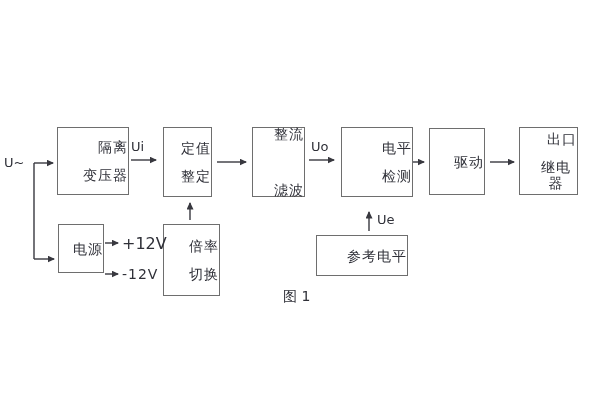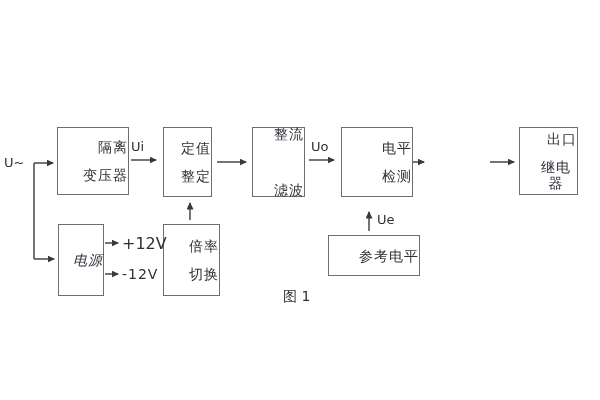"驱动" div.box { html: none -> <div> <span>驱动</span> </div> }
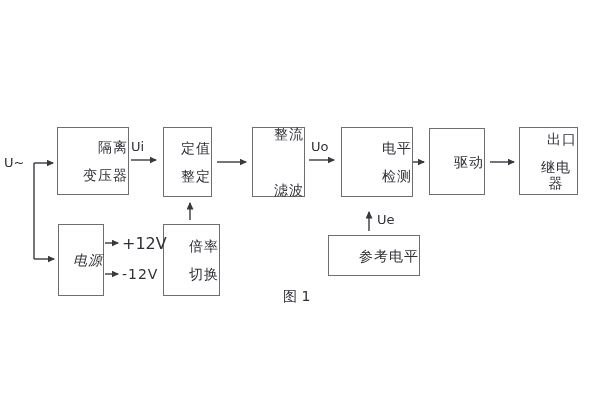"电源" .b-power { font-style: italic -> none; height: 72px -> 49px }
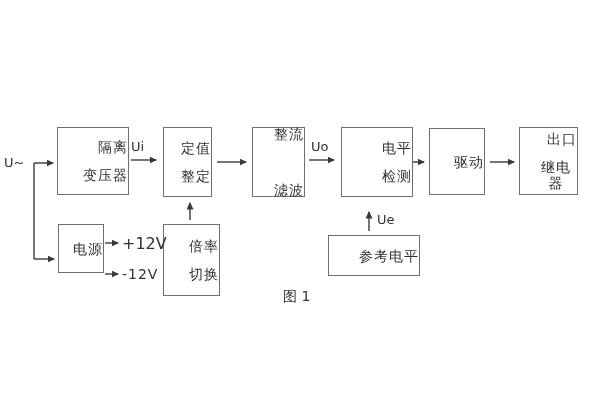"参考电平" .b-reference { left: 328px -> 316px }
